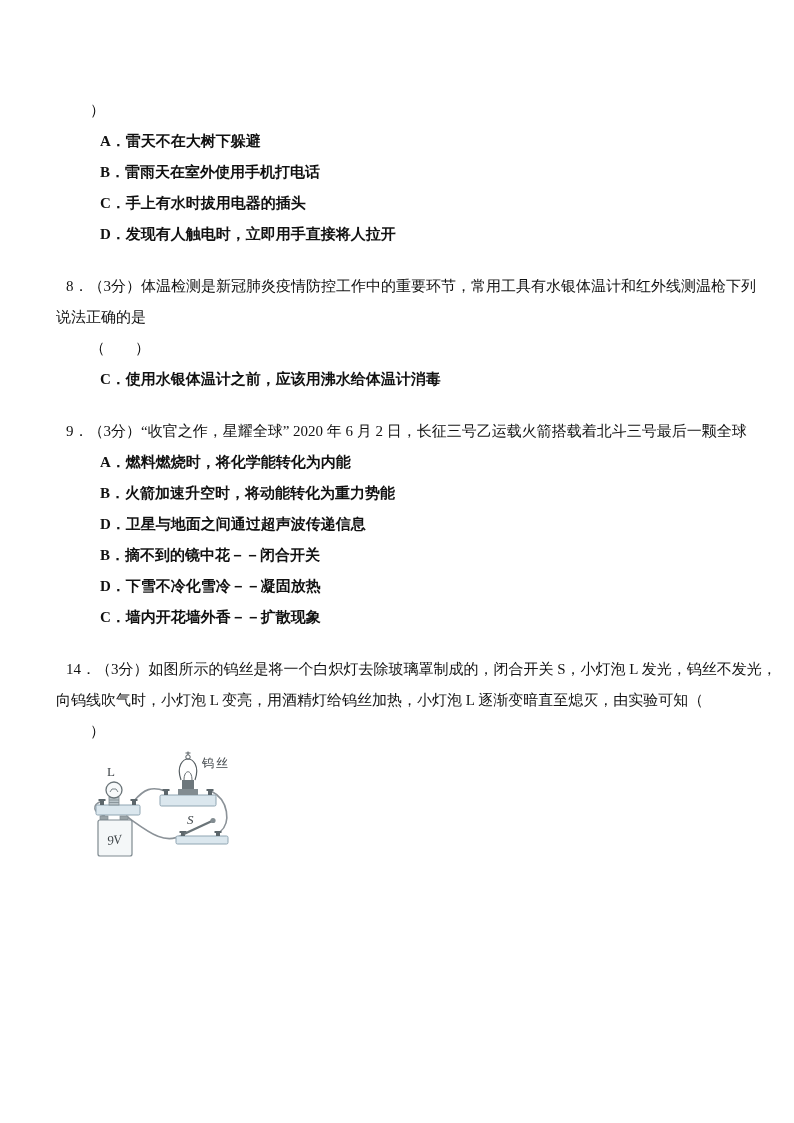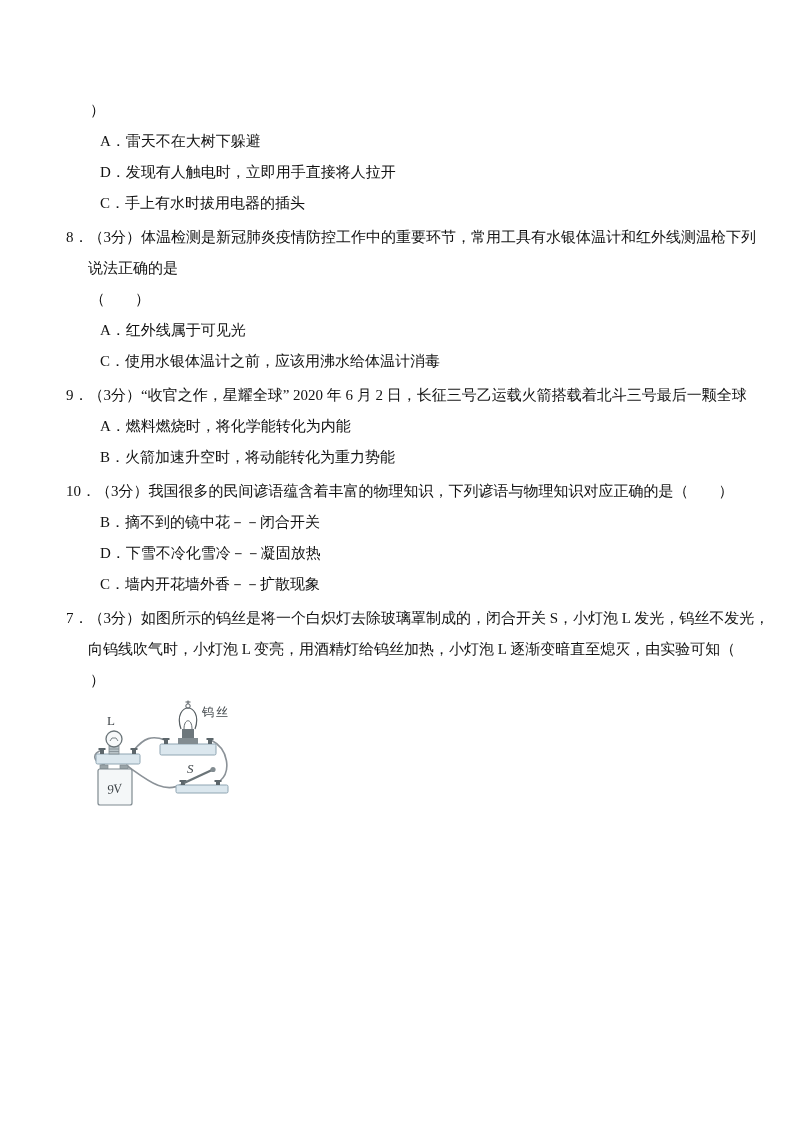"A．雷天不在大树下躲避" .l-opt { font-weight: none -> bold }
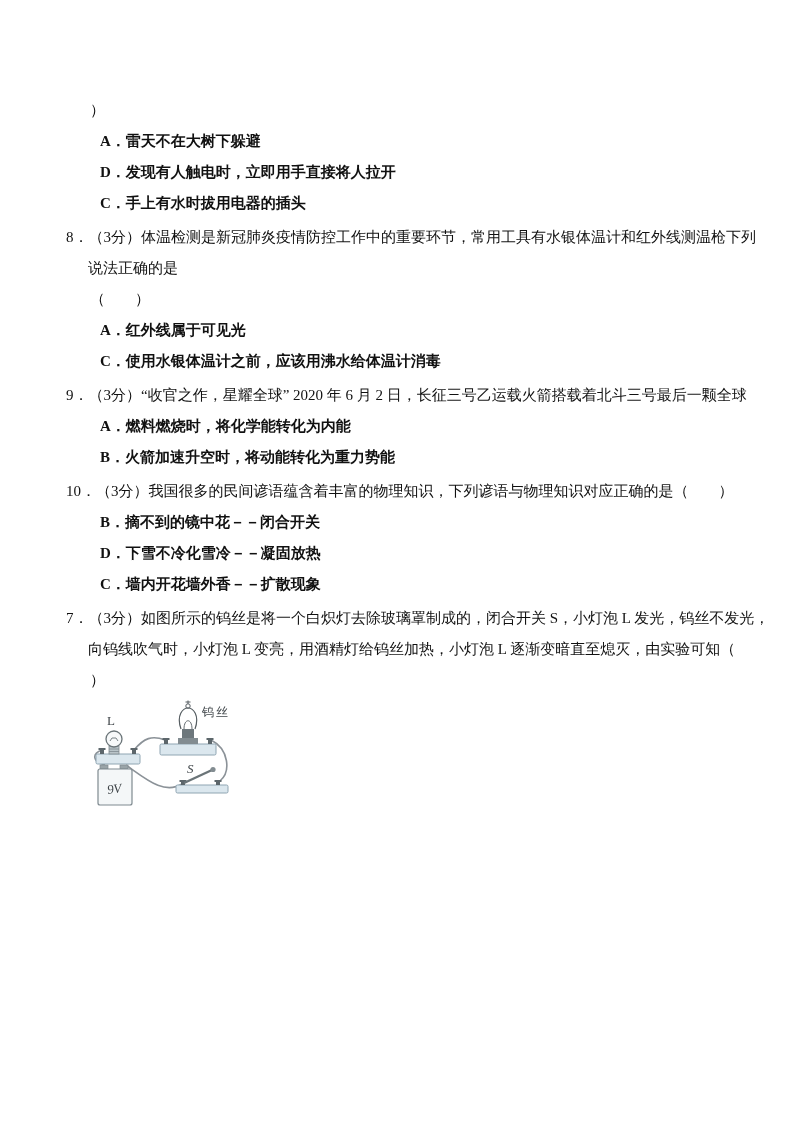"B．雷雨天在室外使用手机打电话" div.line { html: none -> <div>B．雷雨天在室外使用手机打电话</div> }
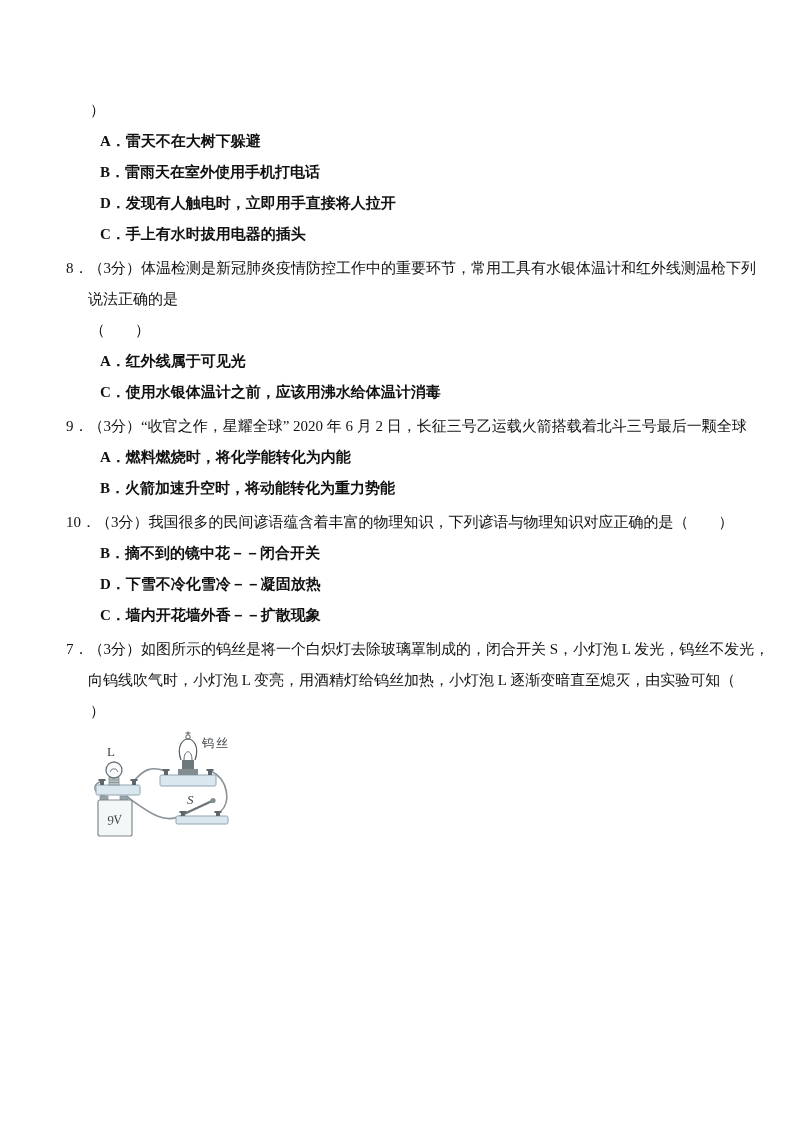"D．发现有人触电时，立即用手直接将人拉开" div.line { order: before "C．手上有水时拔用电器的插头" -> after "C．手上有水时拔用电器的插头" }
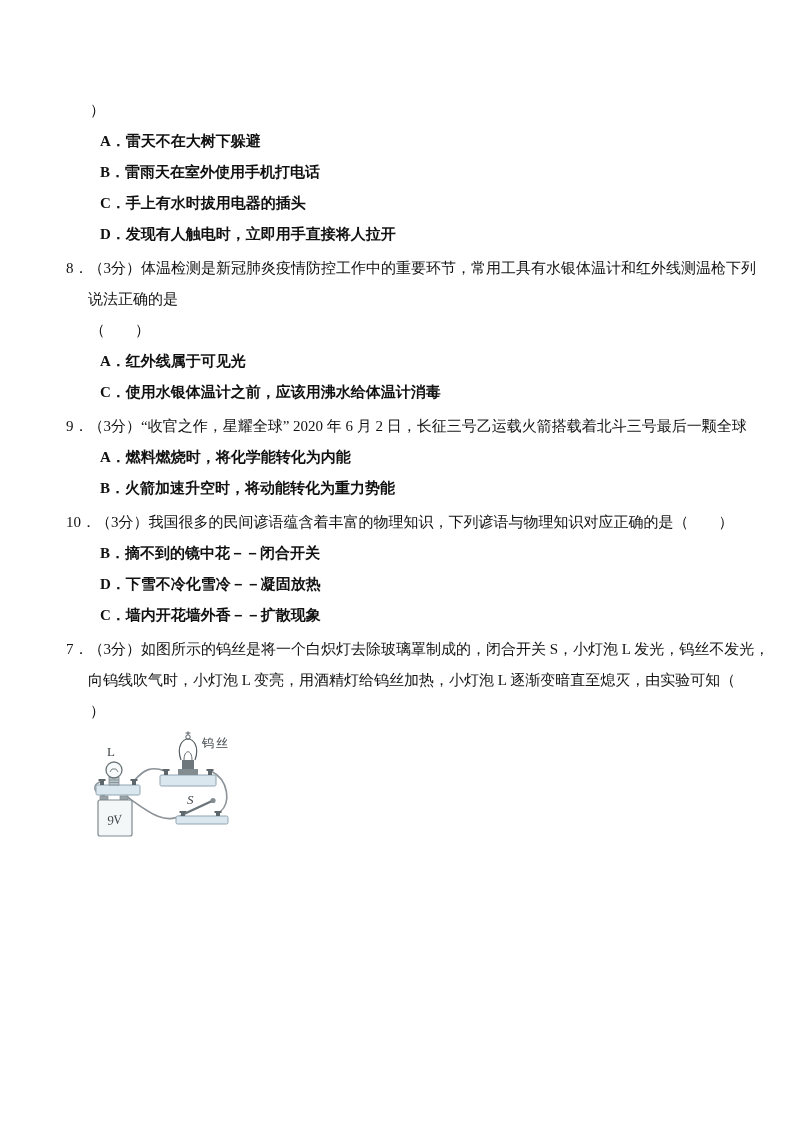"8．（3分）体温检测是新冠肺炎疫情防控工作中的重要环节，常用工具有水银体温计和红" .qgap { margin-top: 3px -> 21px }
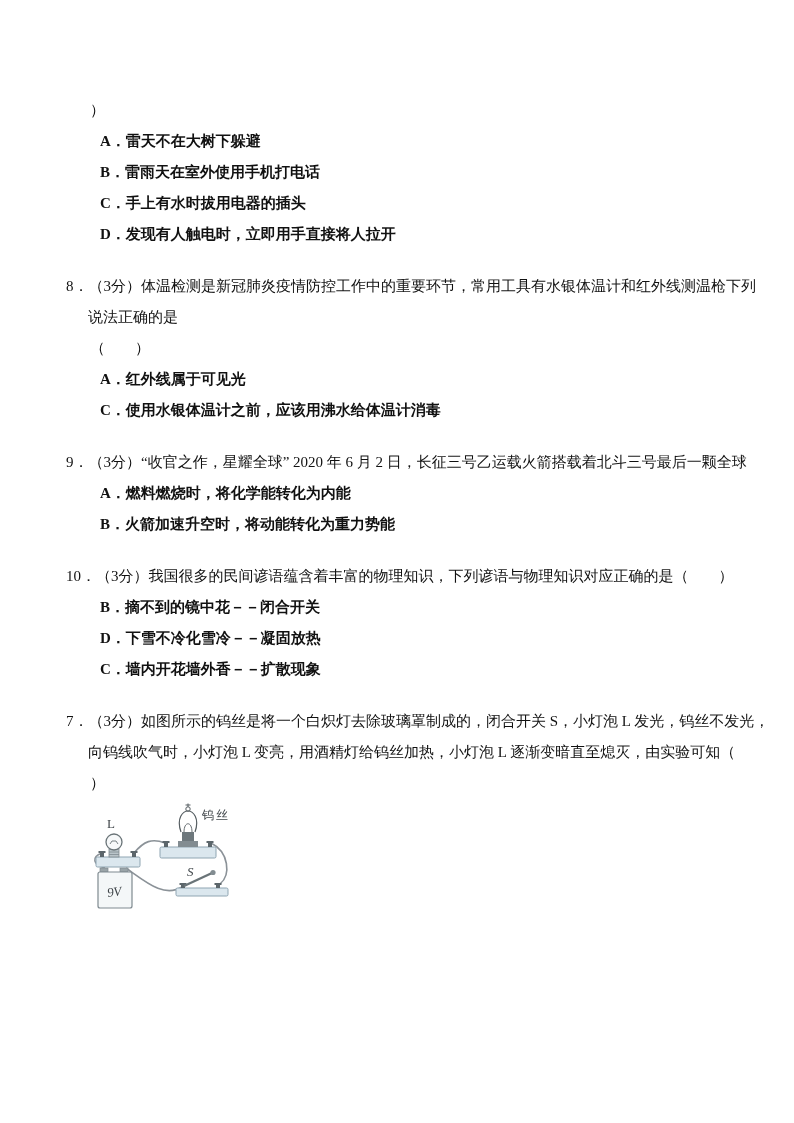"说法正确的是" .l-cont { padding-left: 88px -> 56px }
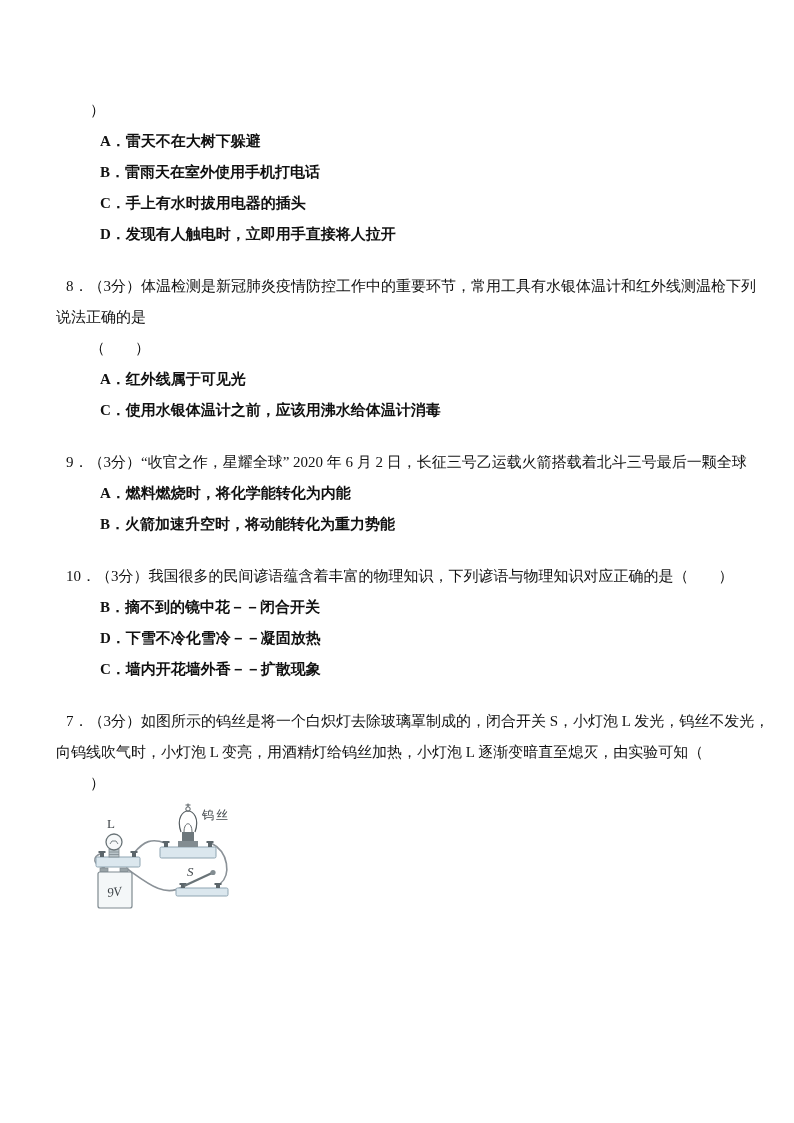"A．红外线属于可见光" div.line { html: <div>A．红外线属于可见光</div> -> none }
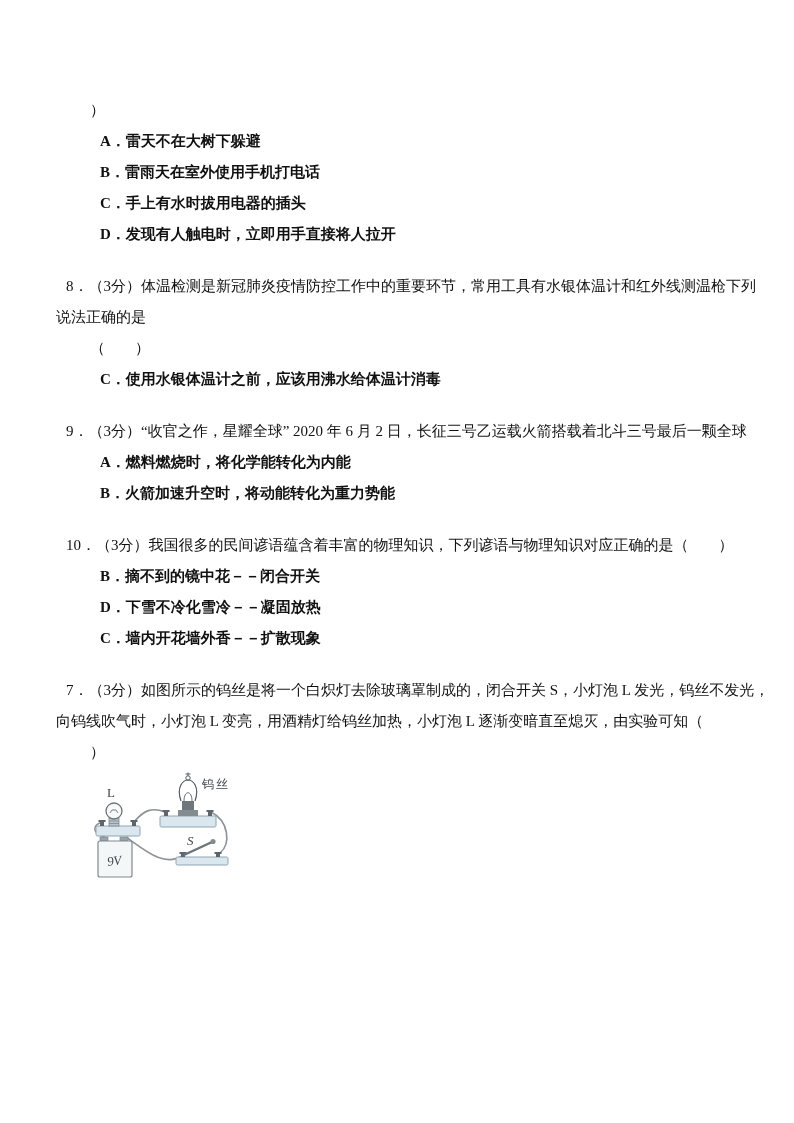"D．卫星与地面之间通过超声波传递信息" div.line { html: none -> <div>D．卫星与地面之间通过超声波传递信息</div> }
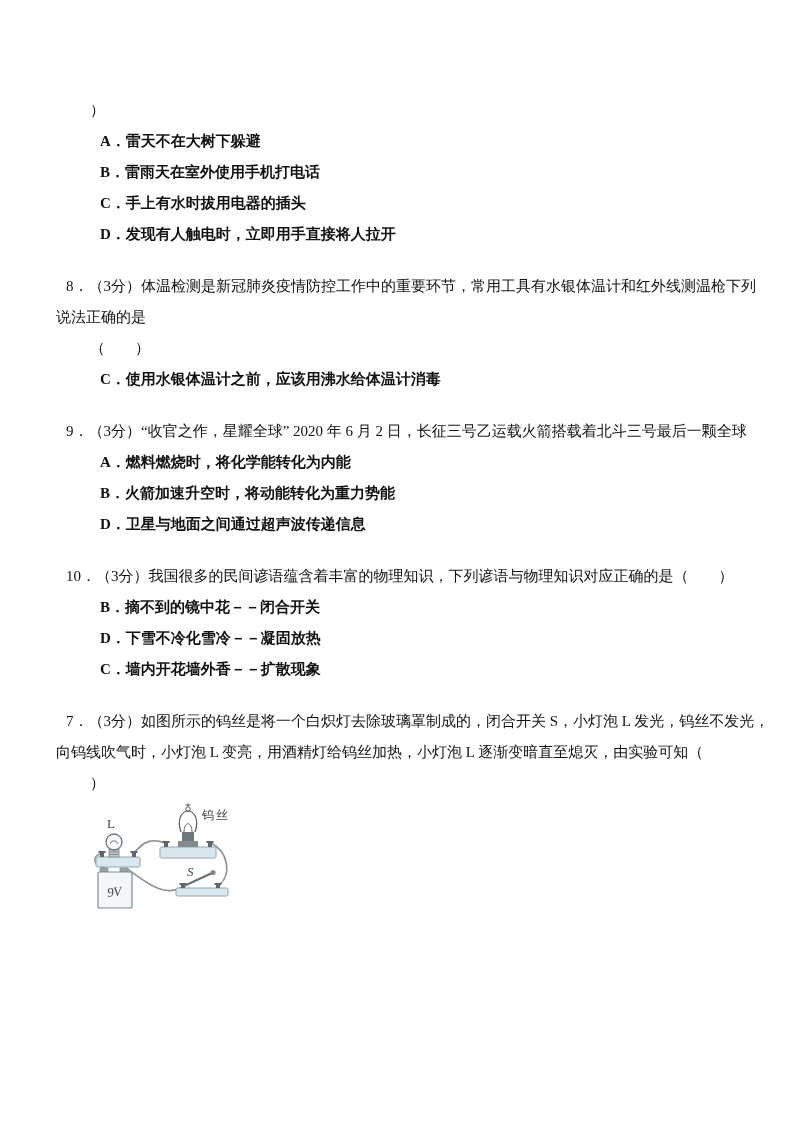"10．（3分）我国很多的民间谚语蕴含着丰富的物理知识，下列谚语与物理知识对应正确" div.line { html: <div>10．（3分）我国很多的民间谚语蕴含着丰富的物理知识，下列谚语与物理知识对应正确的是（ ）</div> -> none }
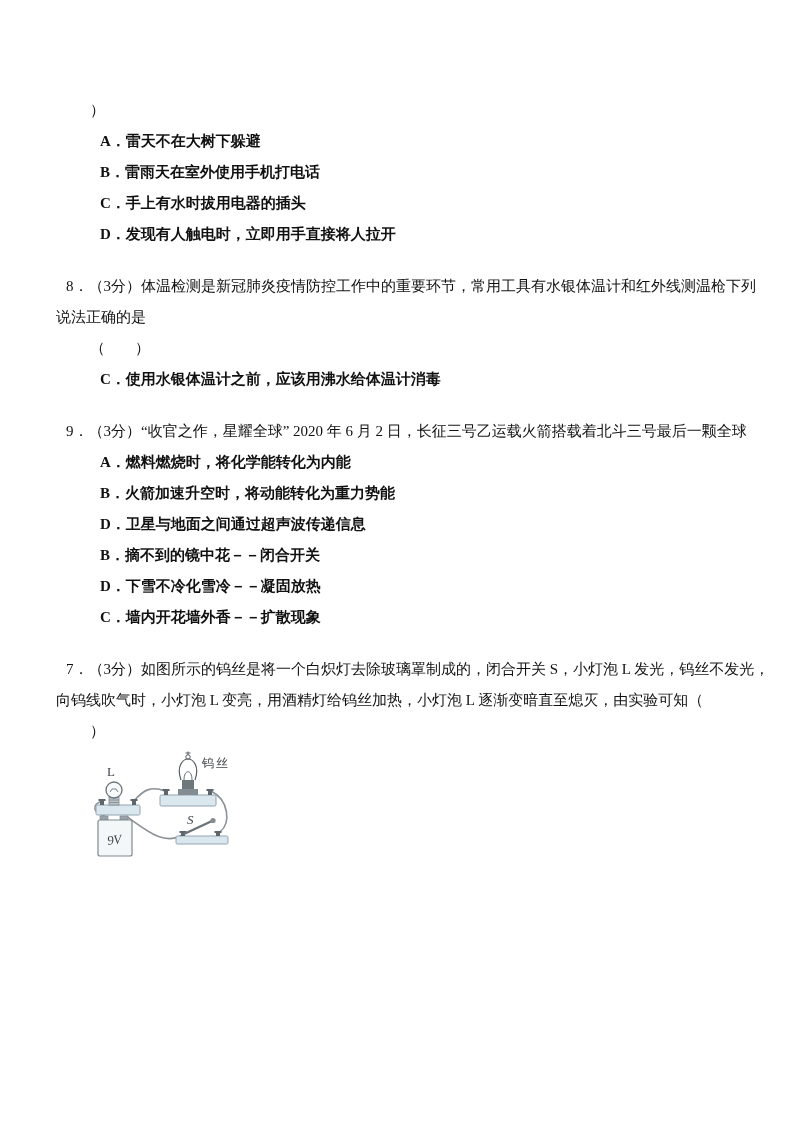"7．（3分）如图所示的钨丝是将一个白炽灯去除玻璃罩制成的，闭合开关 S，小灯泡" div.line { text: 7 -> 14 }
